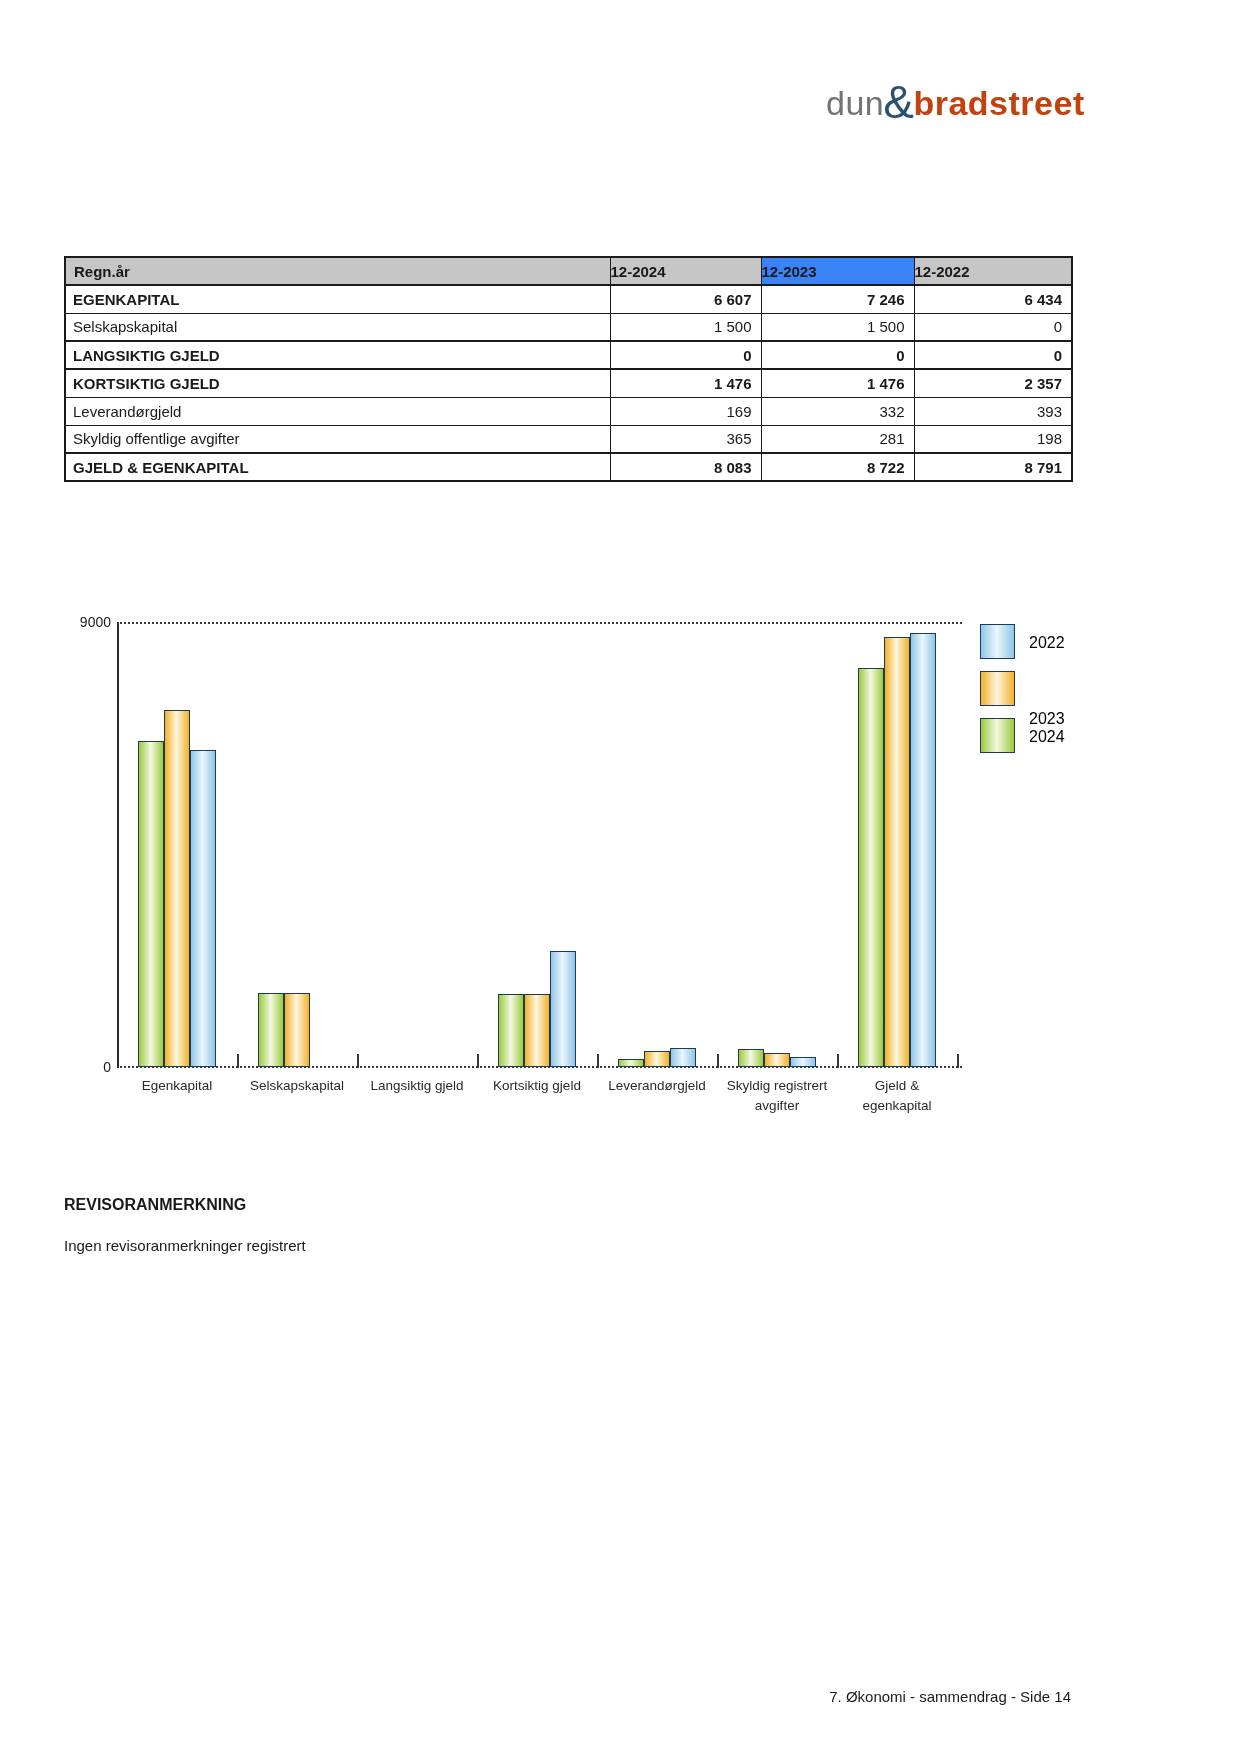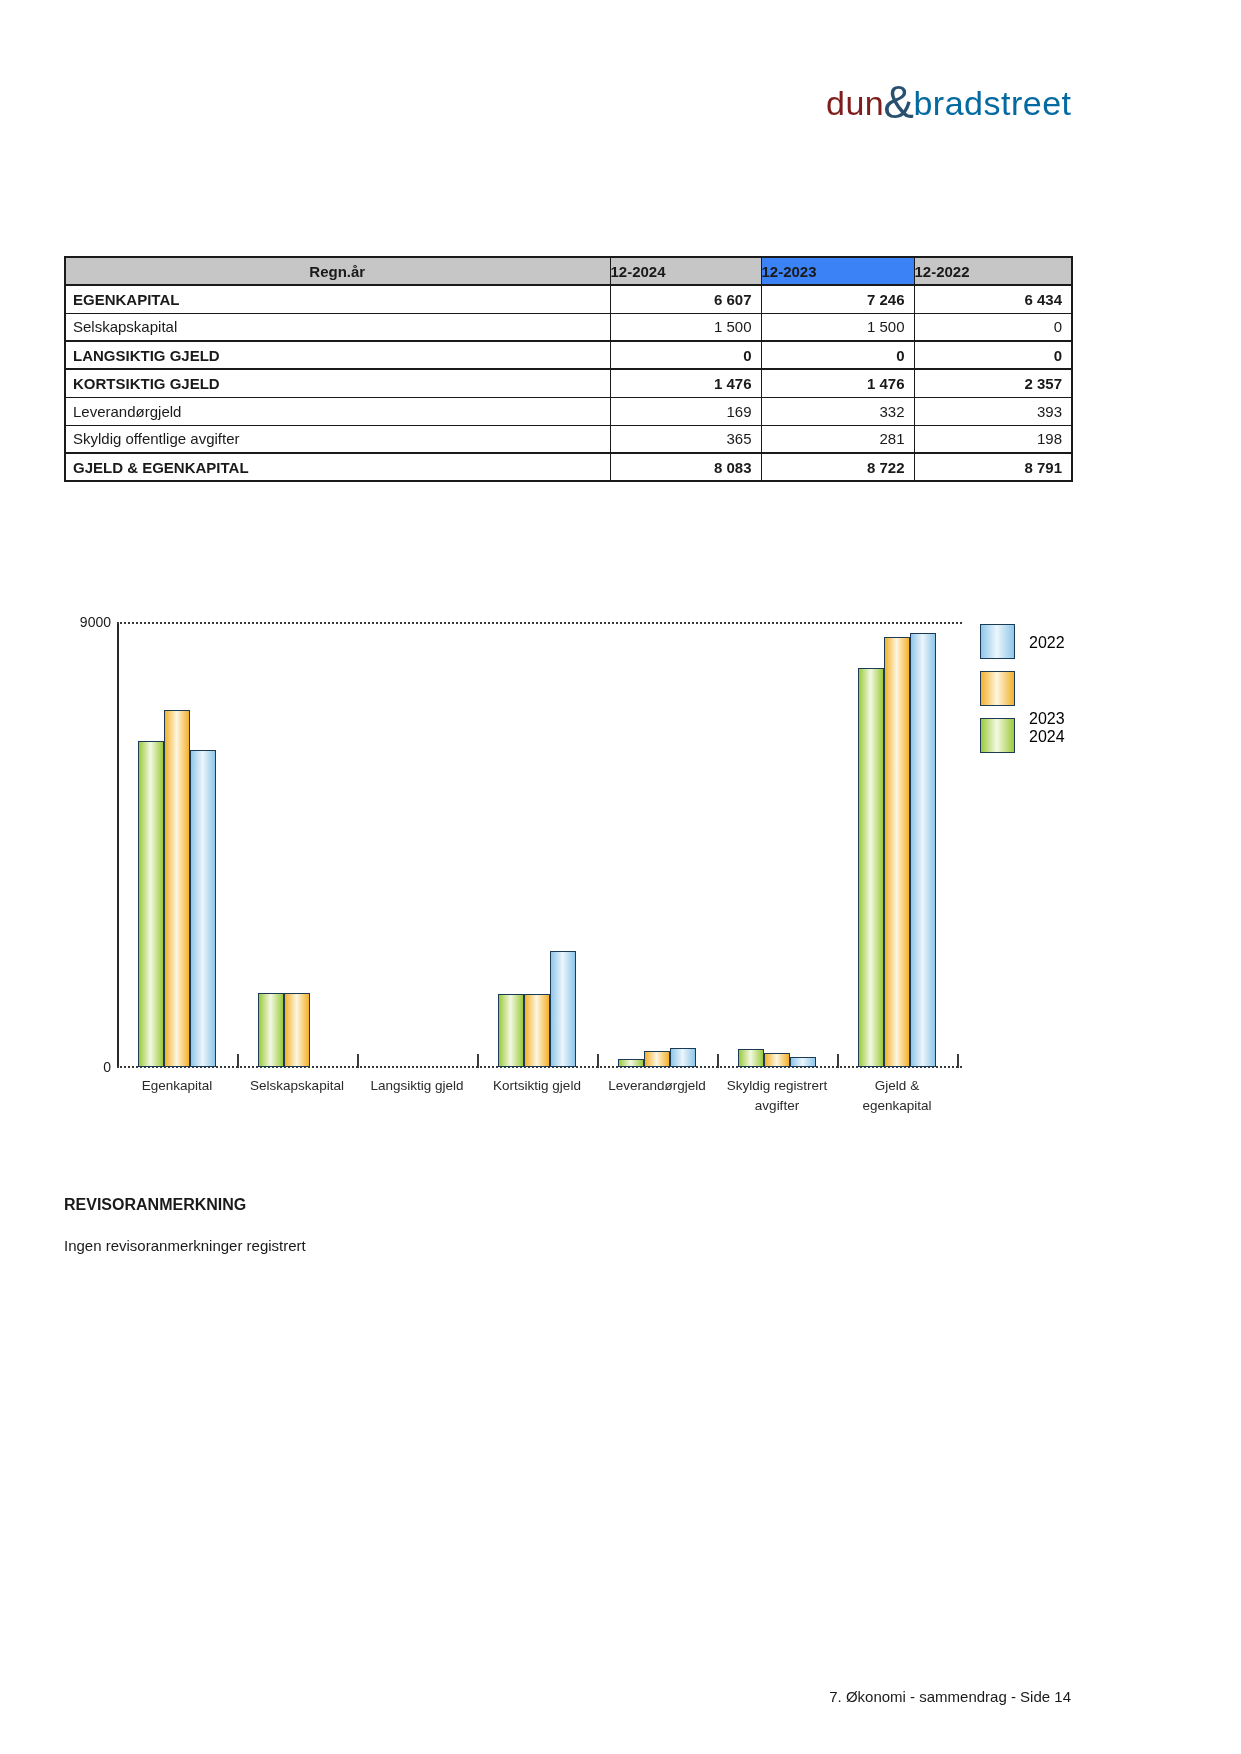"dun" span.dun { color: #7f1d1d -> #737373 }
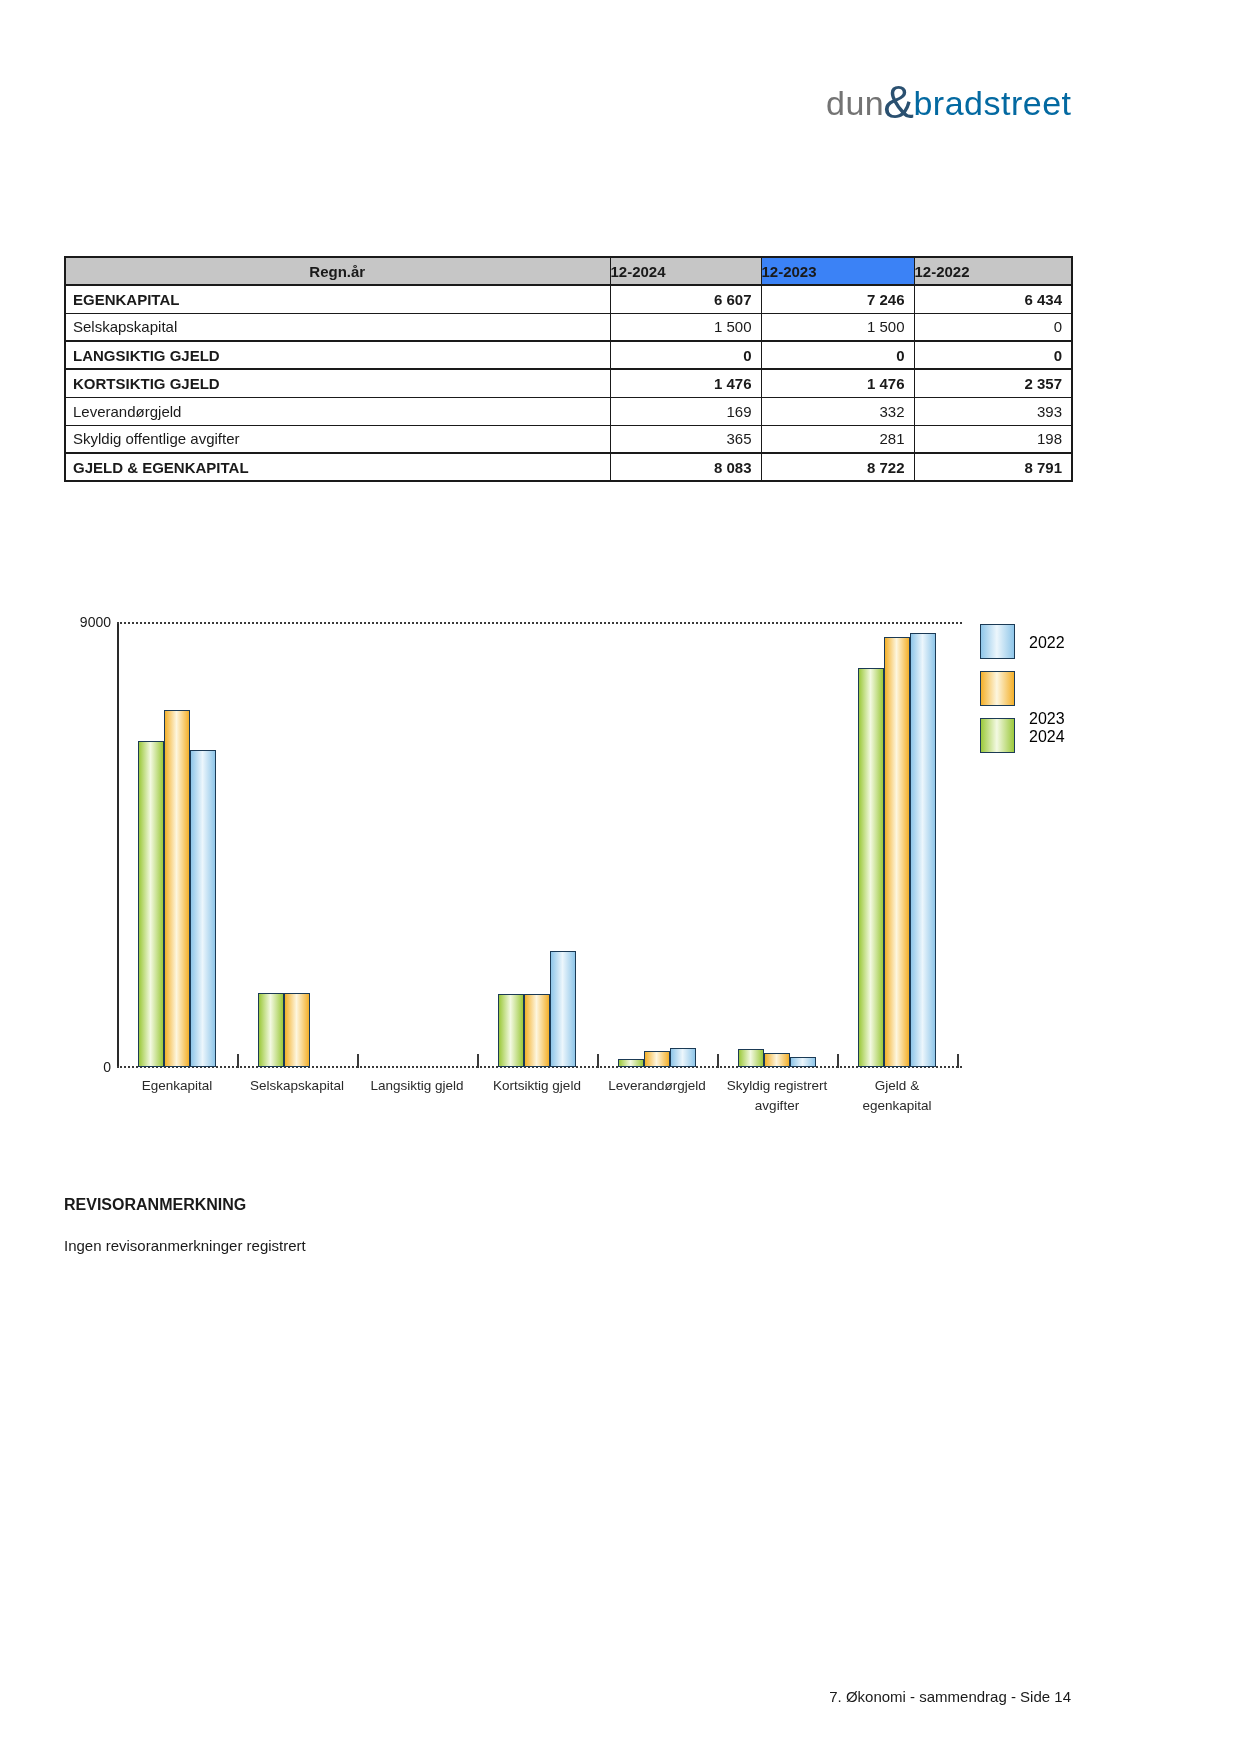"bradstreet" span.brad { color: #0369a1 -> #c2410c; font-weight: none -> bold }
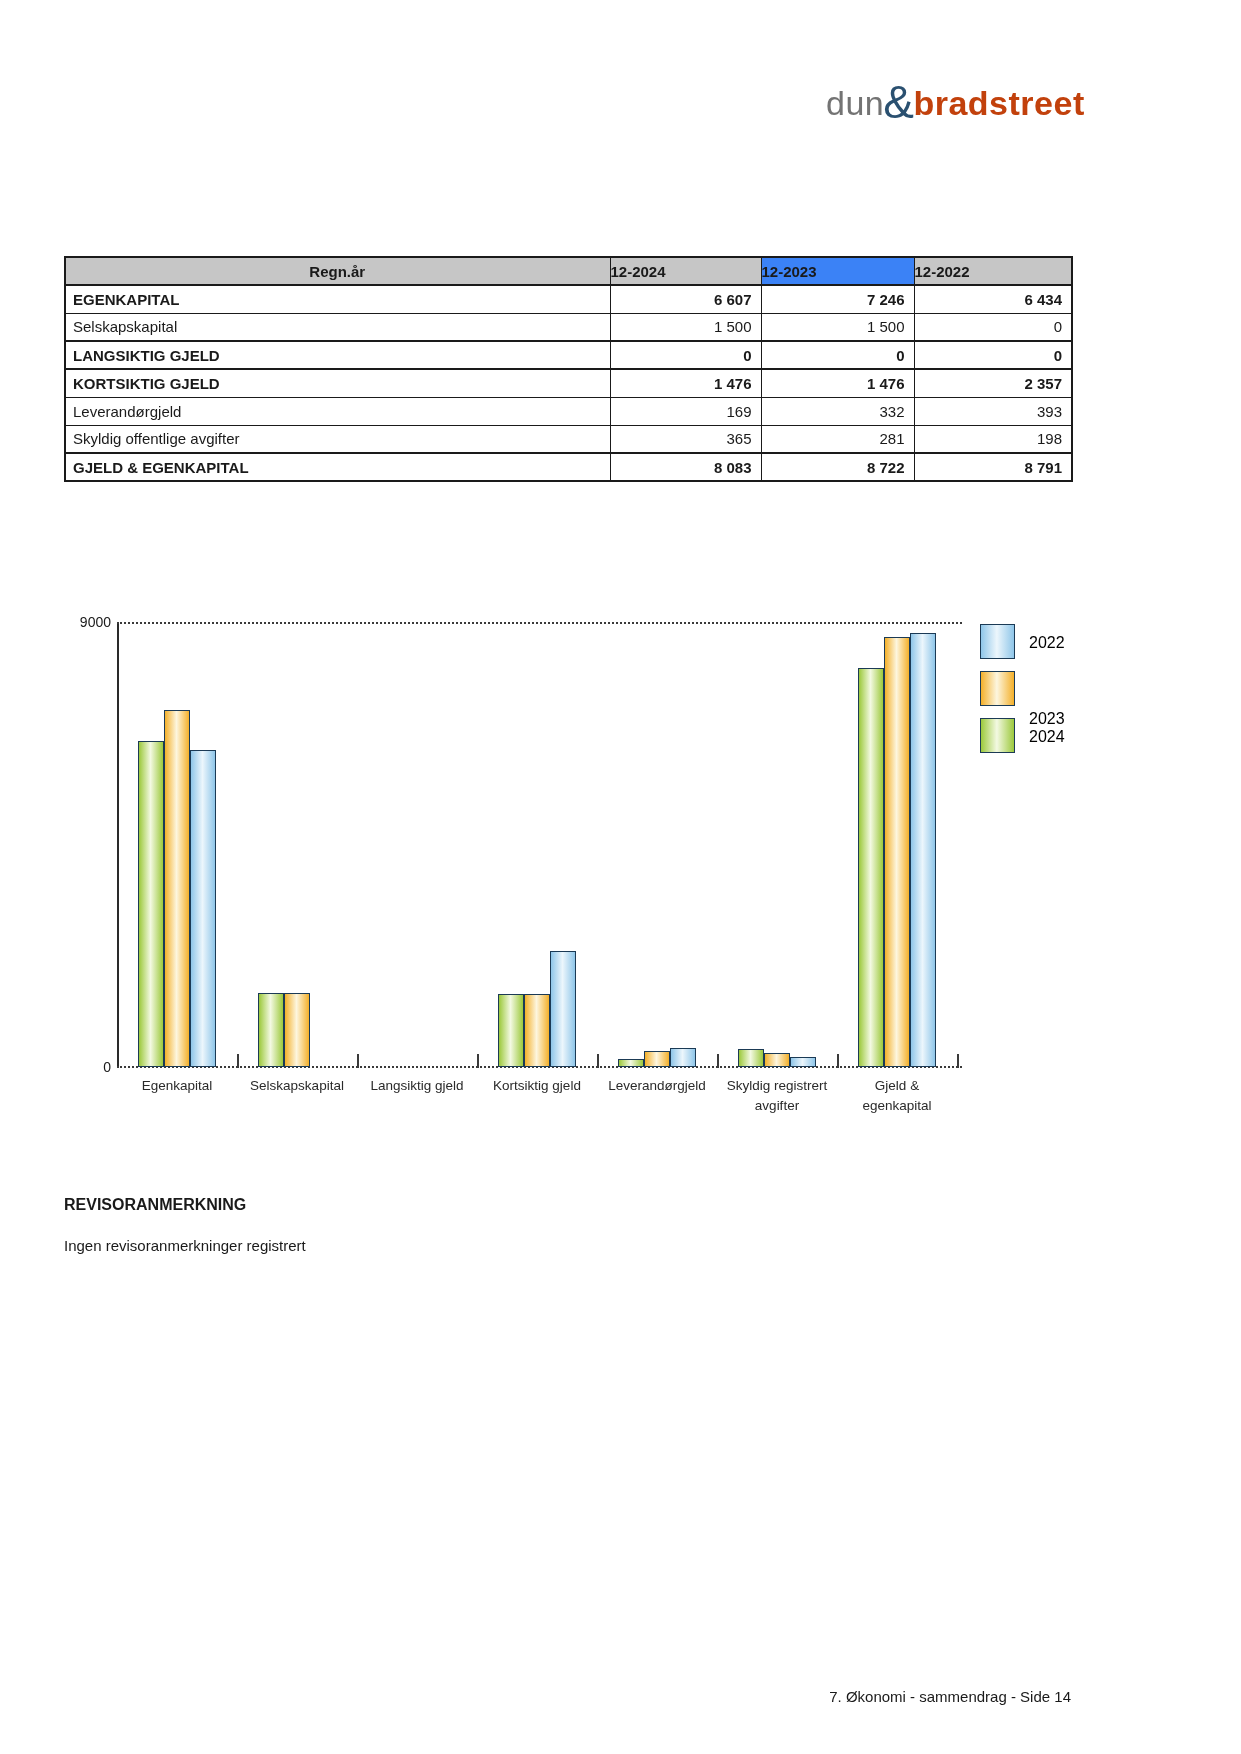"Regn.år" table.fin th.lbl { text-align: center -> left }
